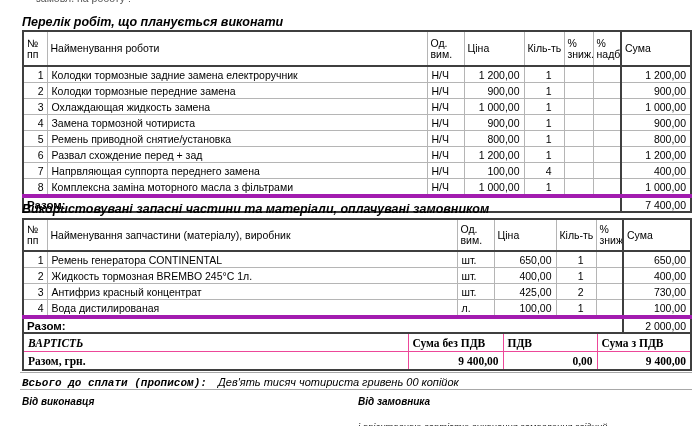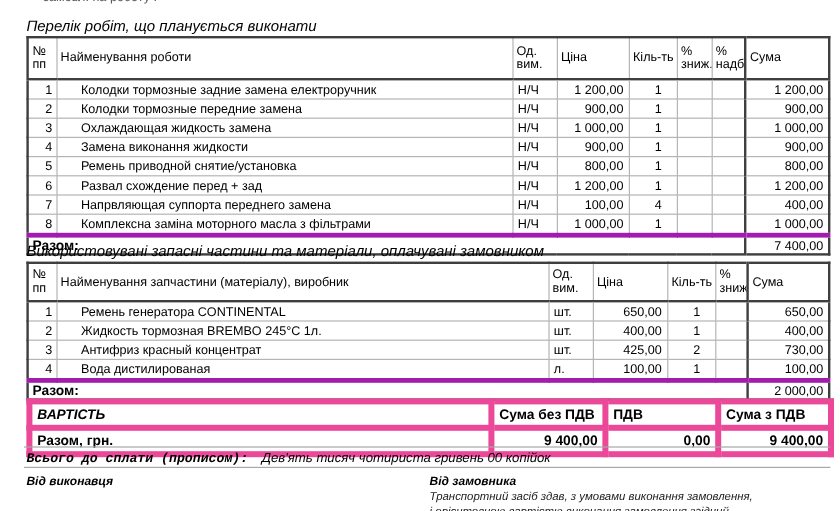"Перелік робіт, що планується виконати" .section-title { font-weight: normal -> bold }
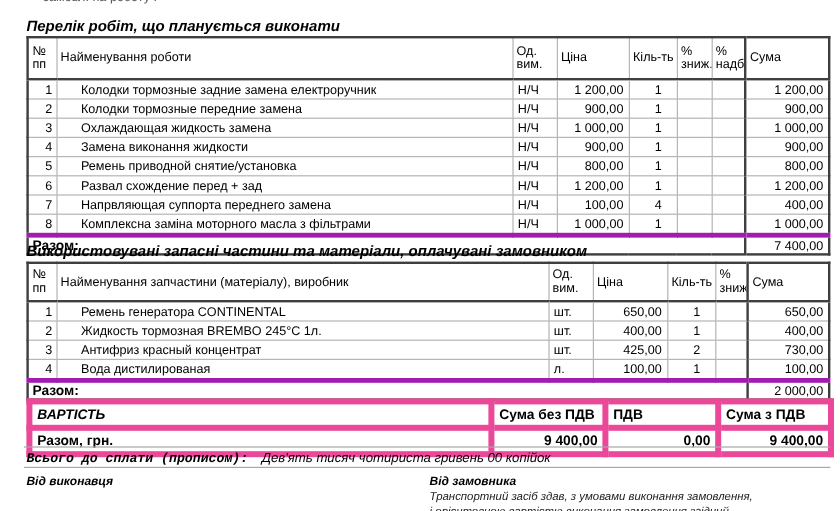"Колодки тормозные задние замена" .c-name { padding-left: 20px -> 4px }
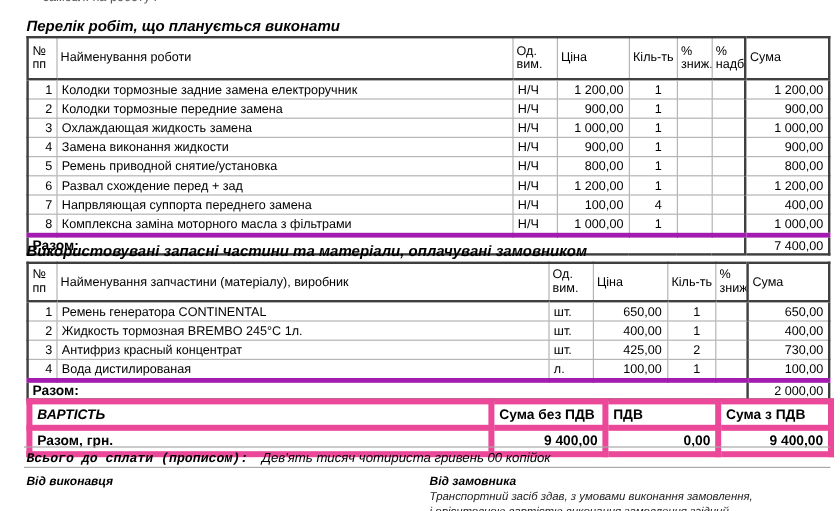"Замена виконання жидкости" td.c-name { text: виконання жидкости -> тормозной чотириста }
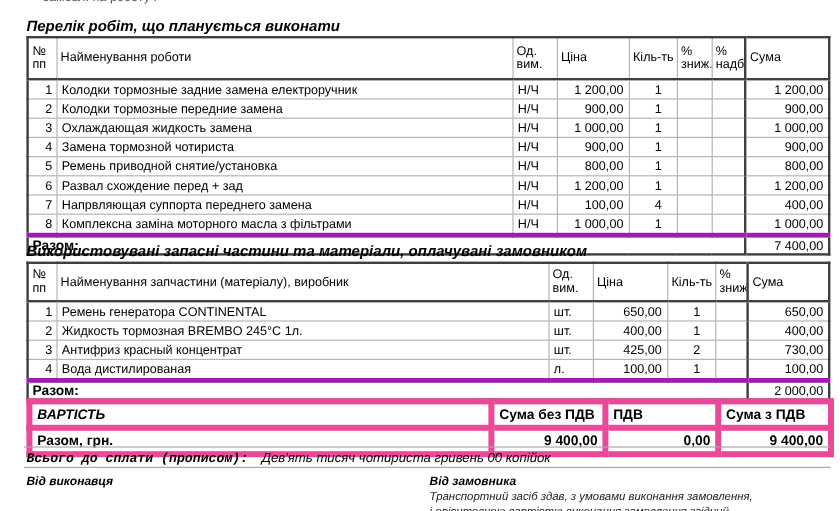"ВАРТІСТЬ" .t3 td { border: 5px solid #ec4899 -> 1px solid #ec4899; font-family: none -> Liberation Serif, serif }
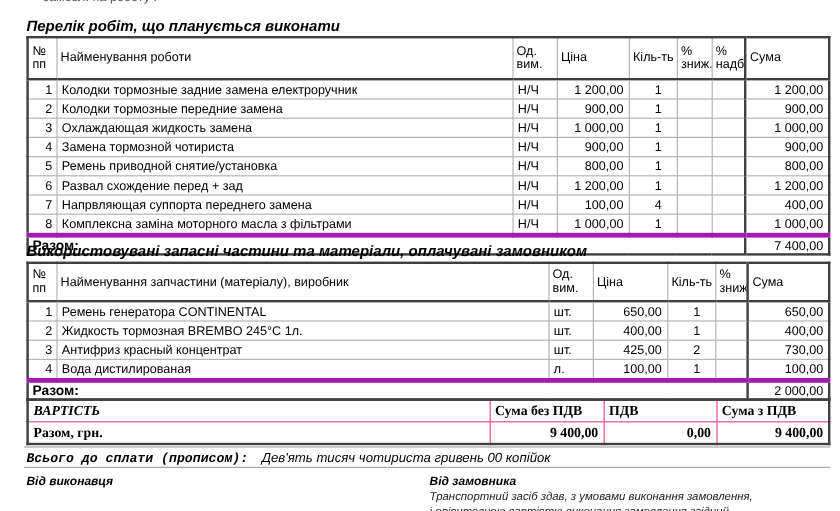"Транспортний засіб здав, з умовами" div.note { html: <div>Транспортний засіб здав, з умовами виконання замовлення,</div> -> none }
